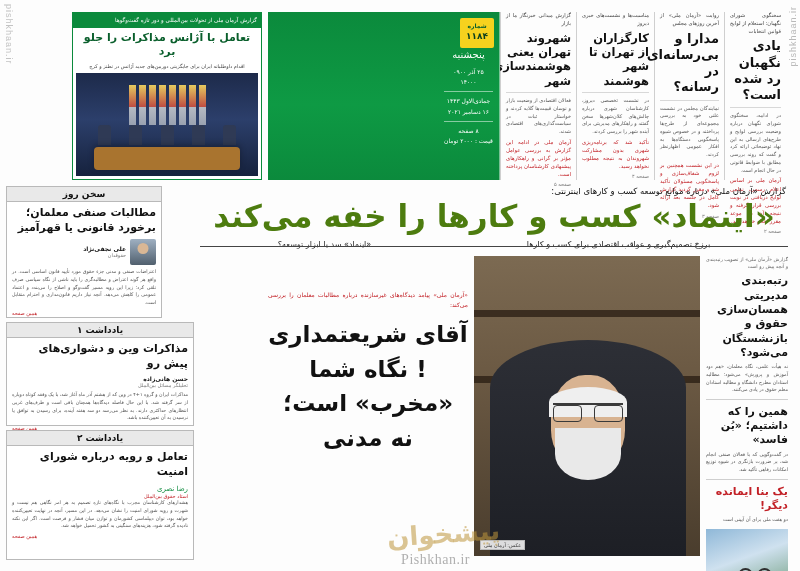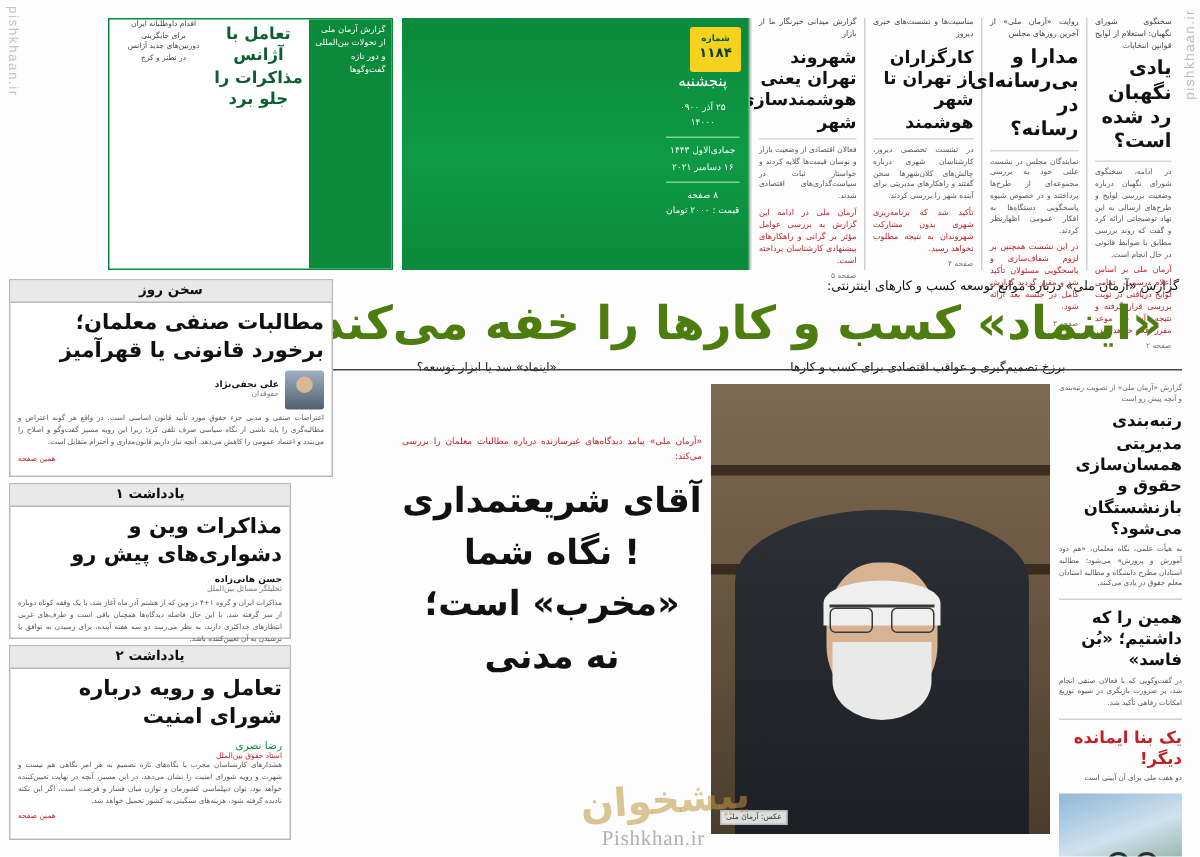"تعامل با آژانس مذاکرات را" .photo-box { flex-direction: row -> column }
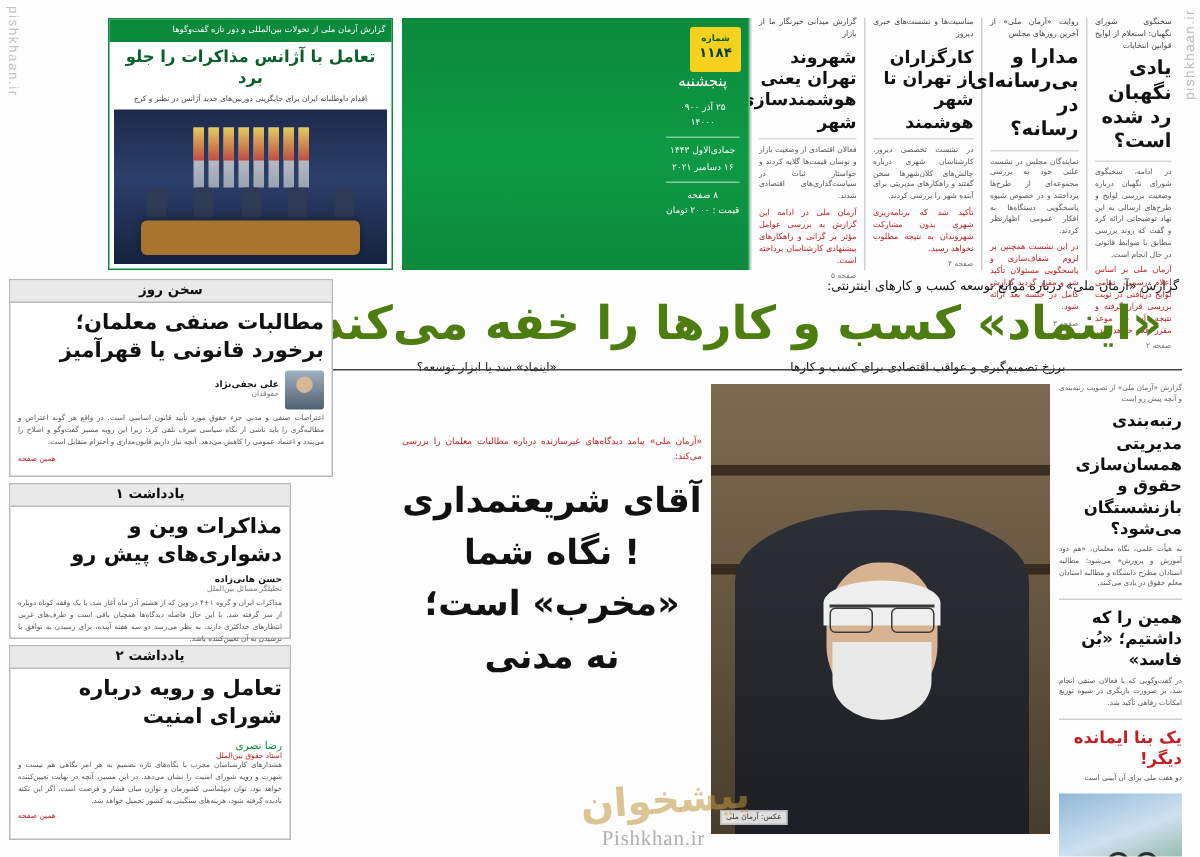"سخن روز" #b-sokhan { width: 216px -> 156px }
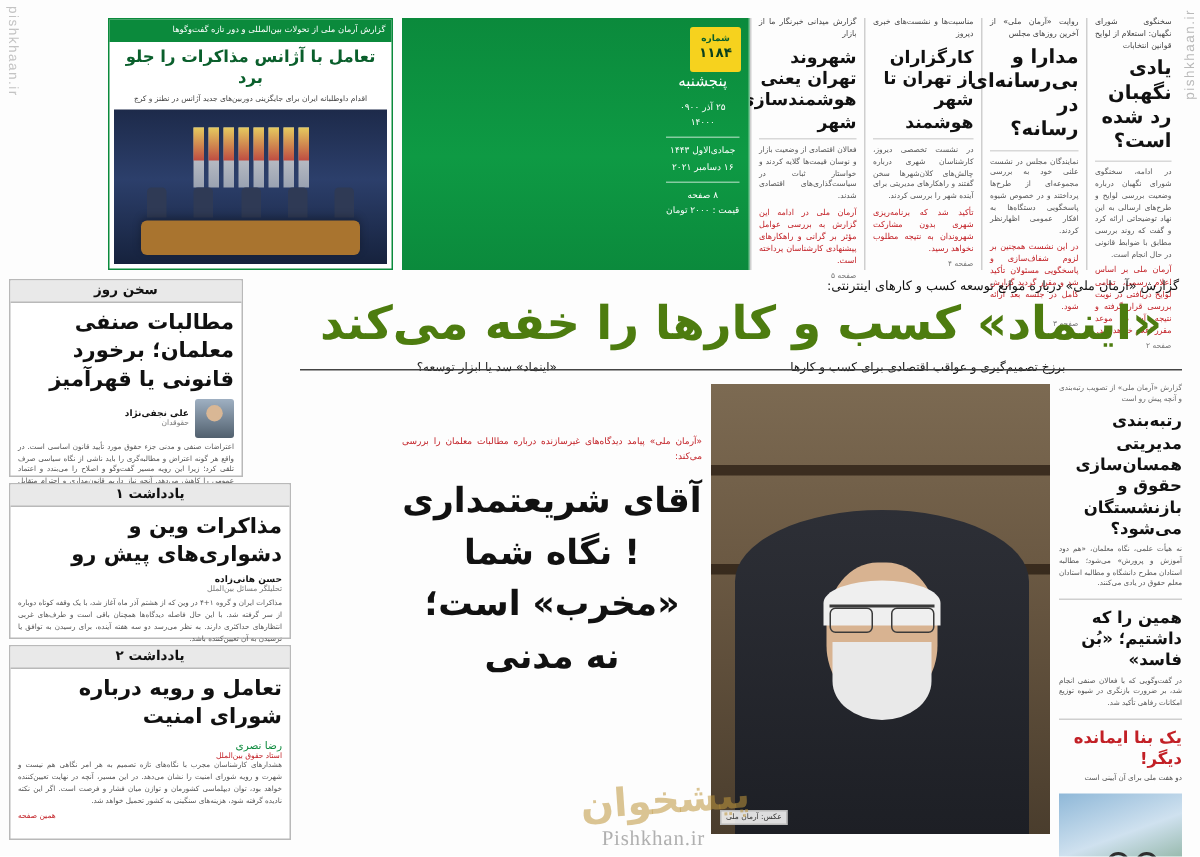"مطالبات صنفی معلمان؛ برخورد قانونی" .box h4 { font-size: 14px -> 11px }
